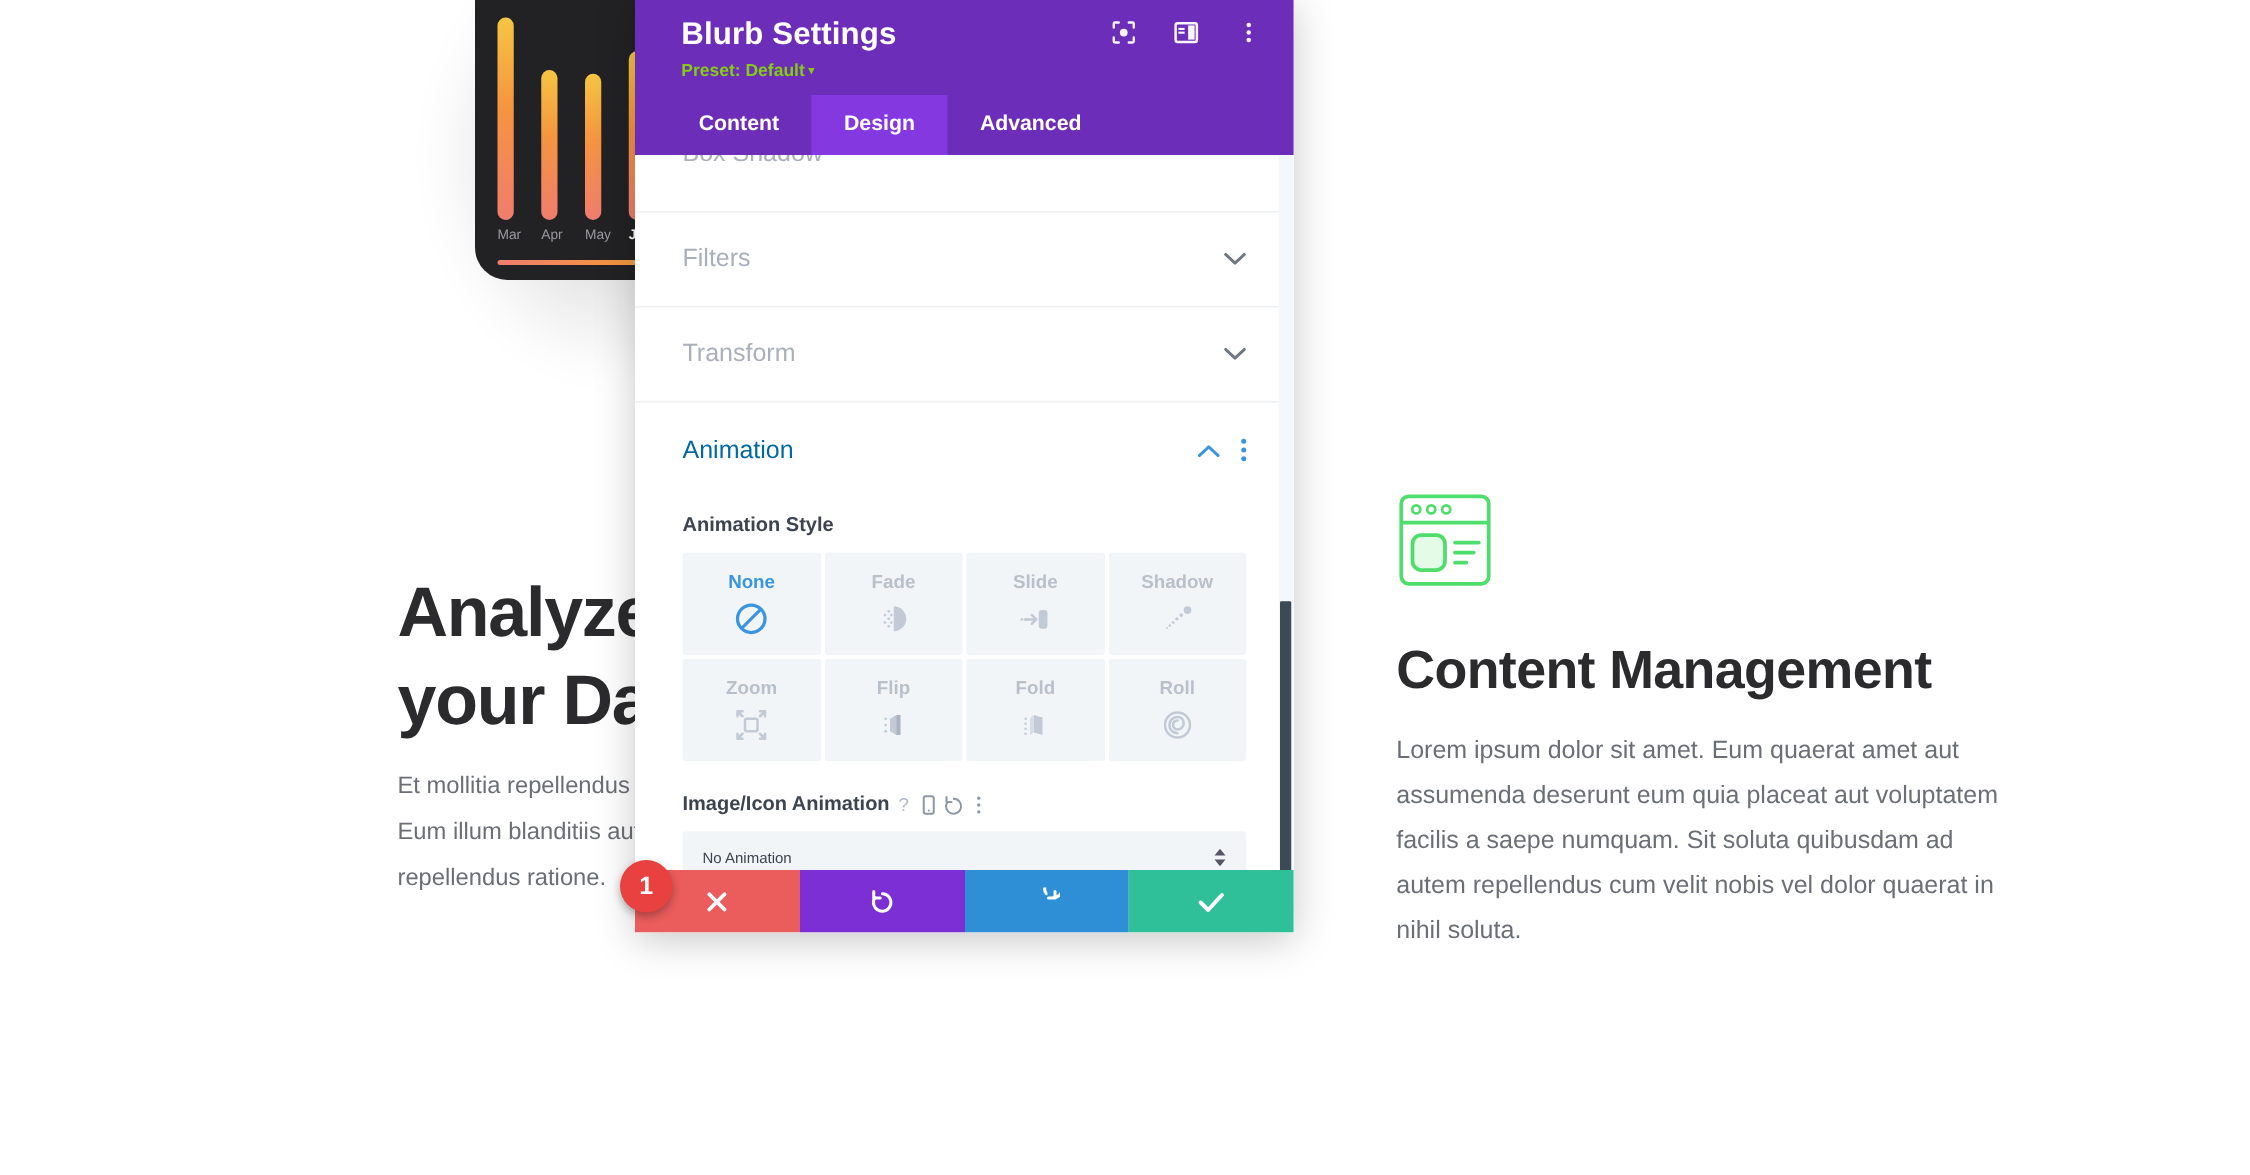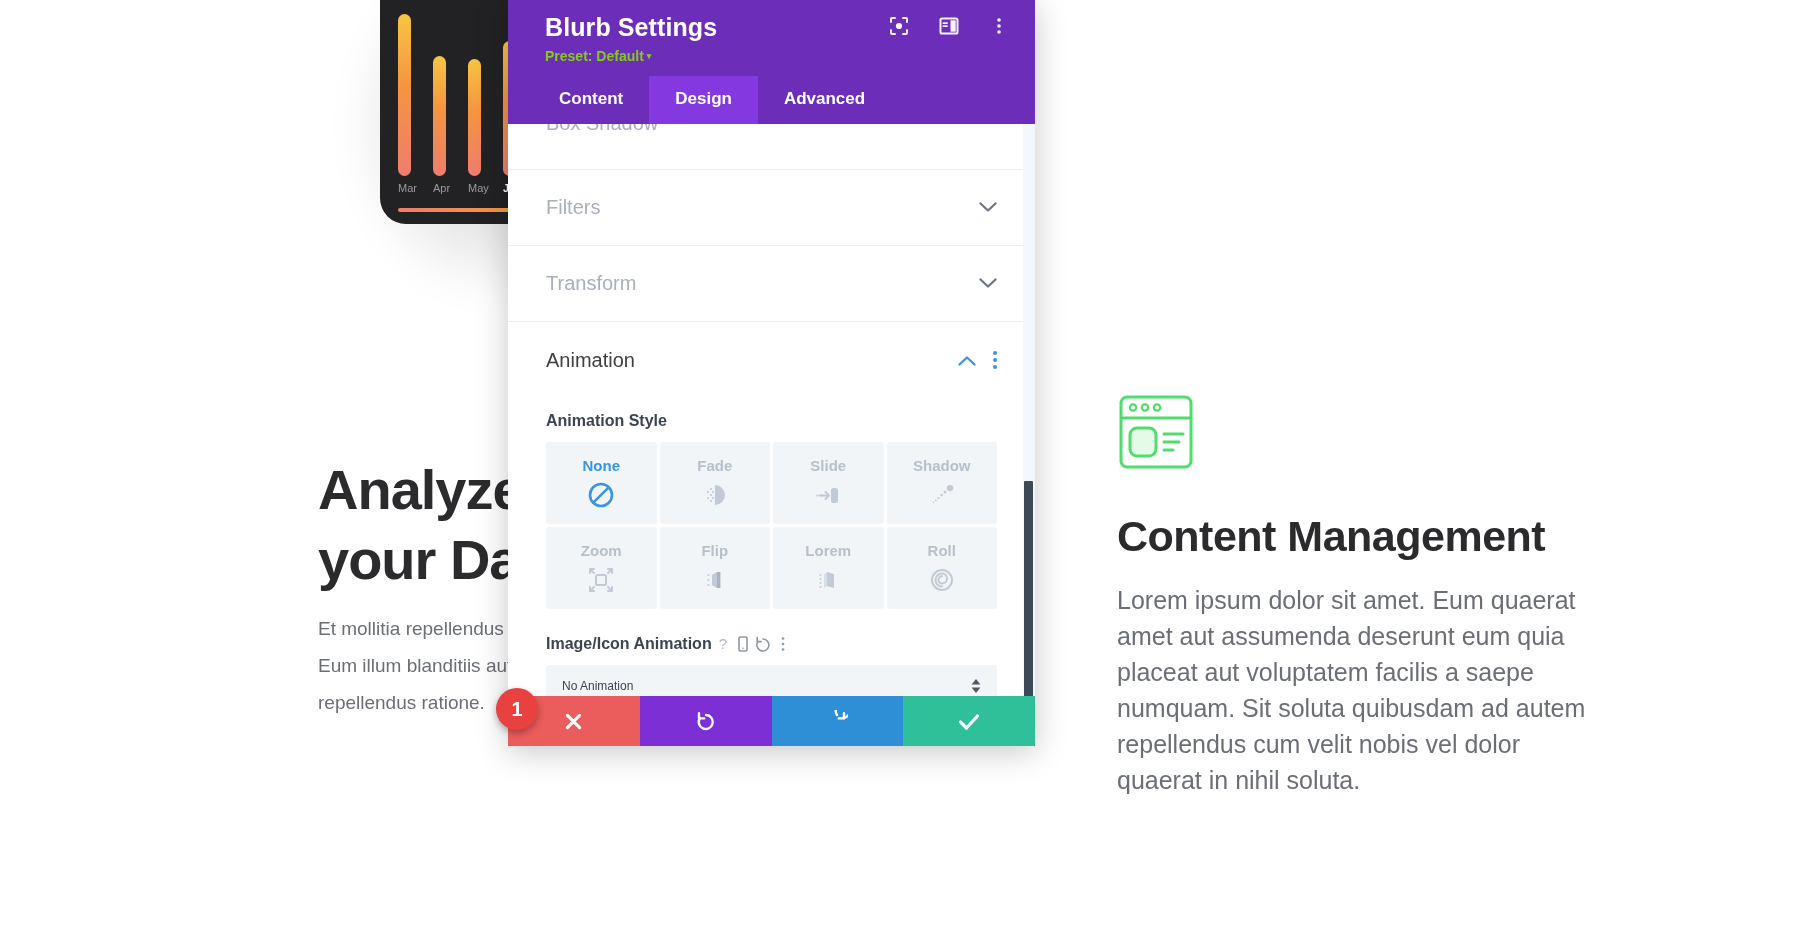"Animation" .section-row.open .stitle { color: #404040 -> #0369a1 }
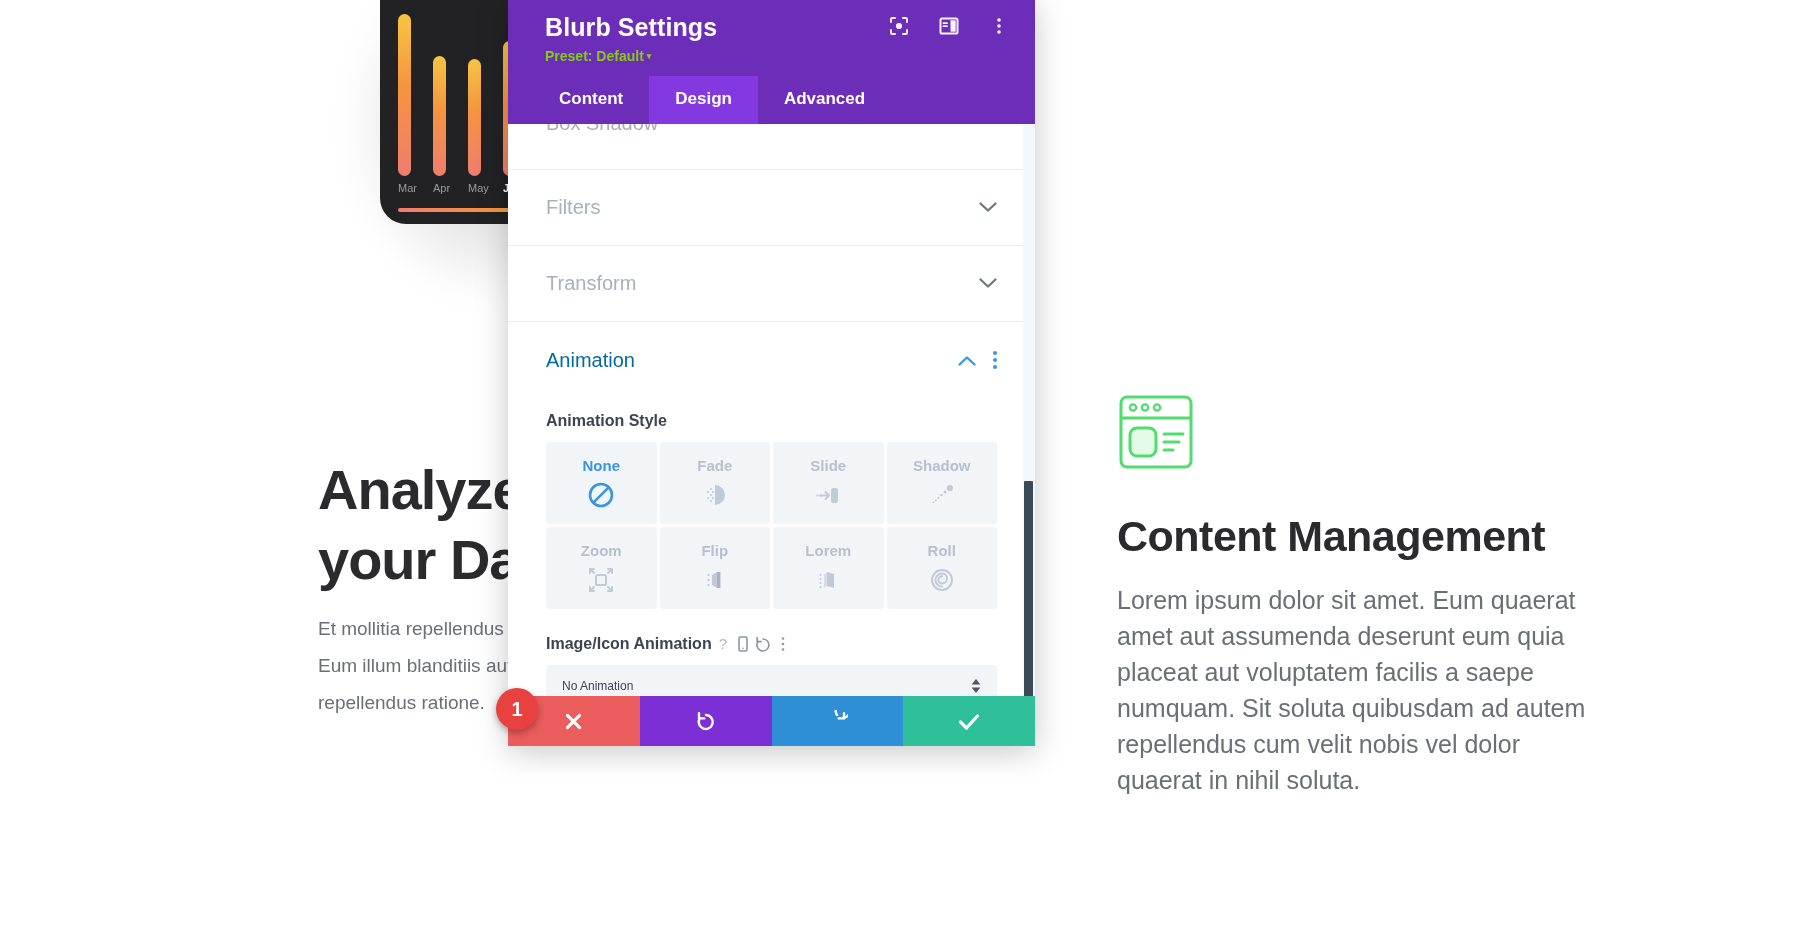"Lorem" span { text: Lorem -> Fold }
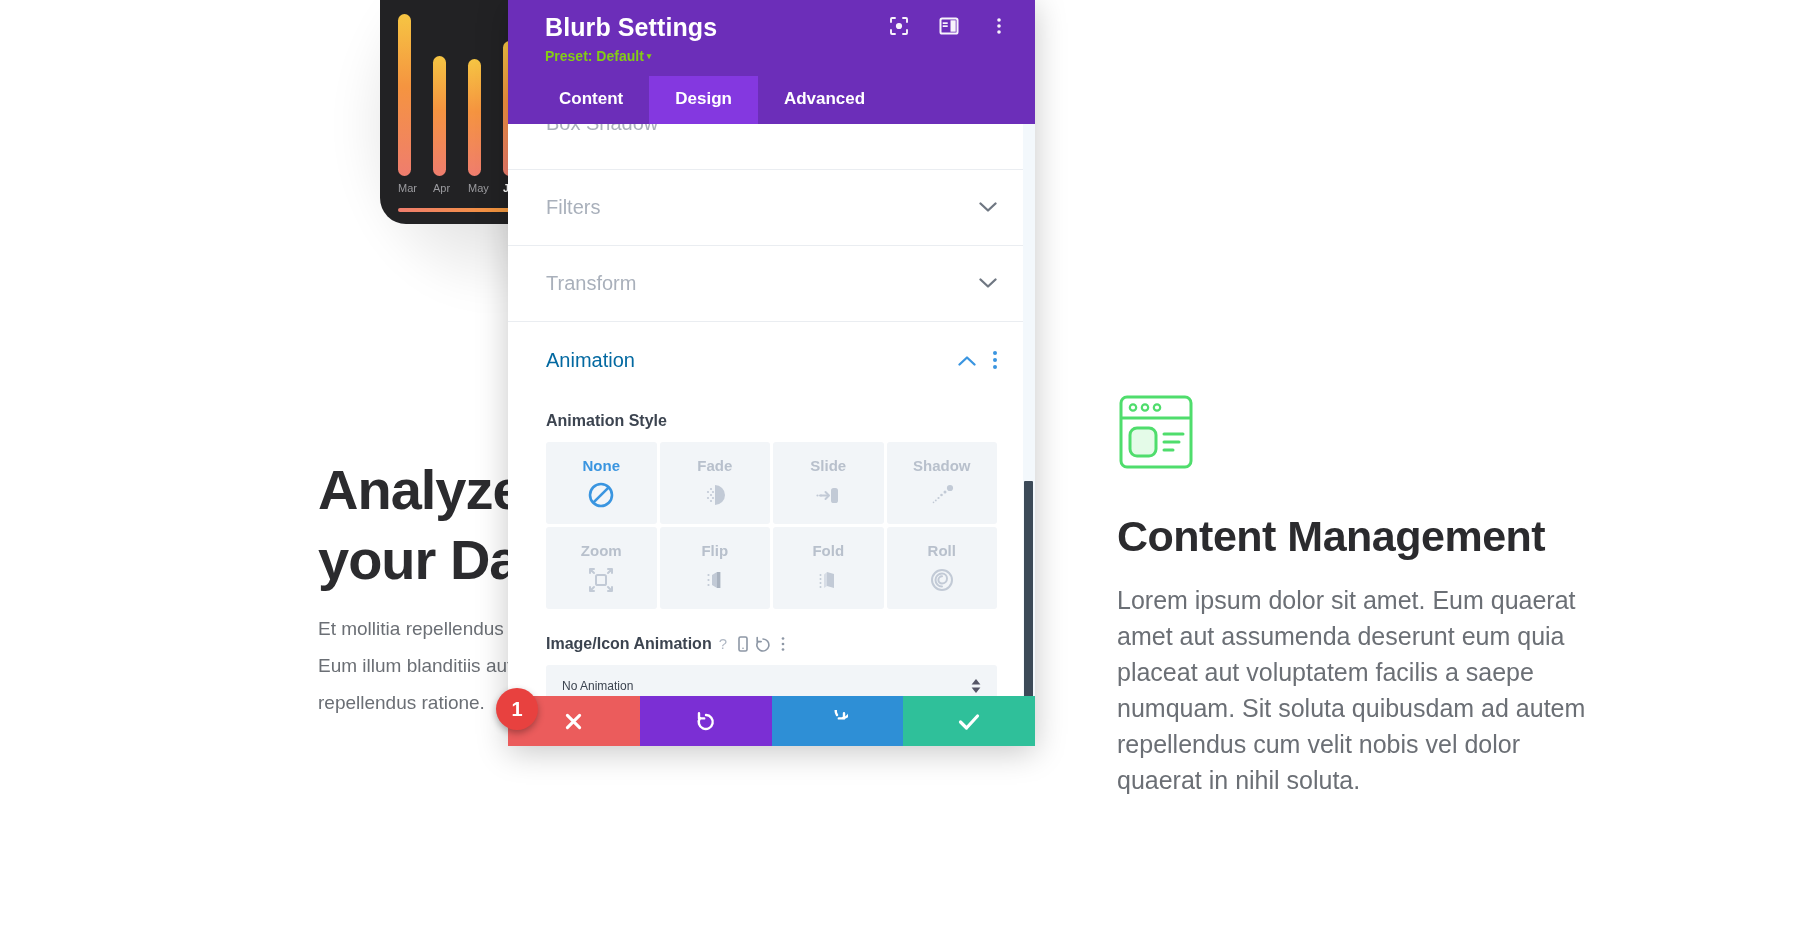"Lorem ipsum dolor sit amet." .cm-para { font-size: 25px -> 20px }
